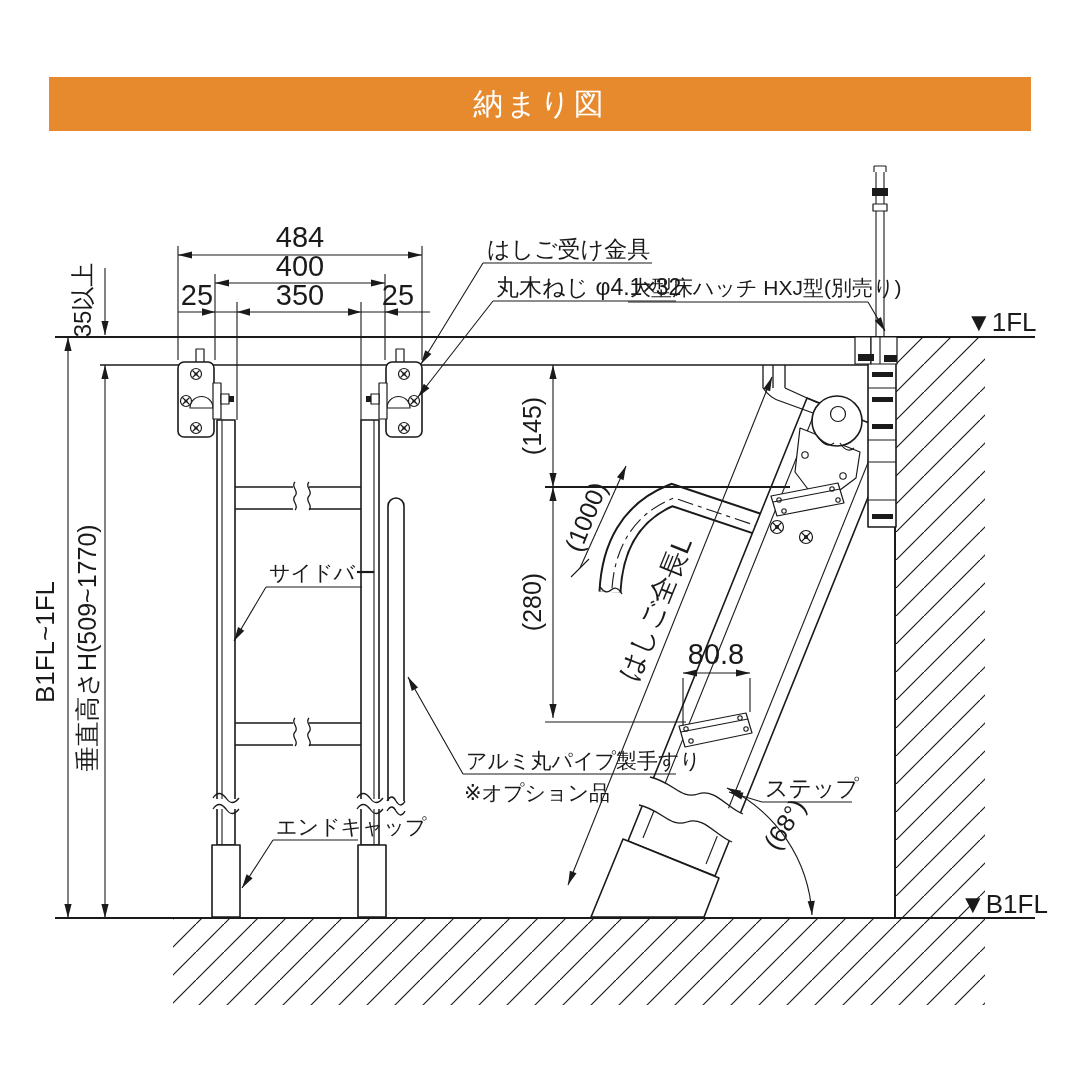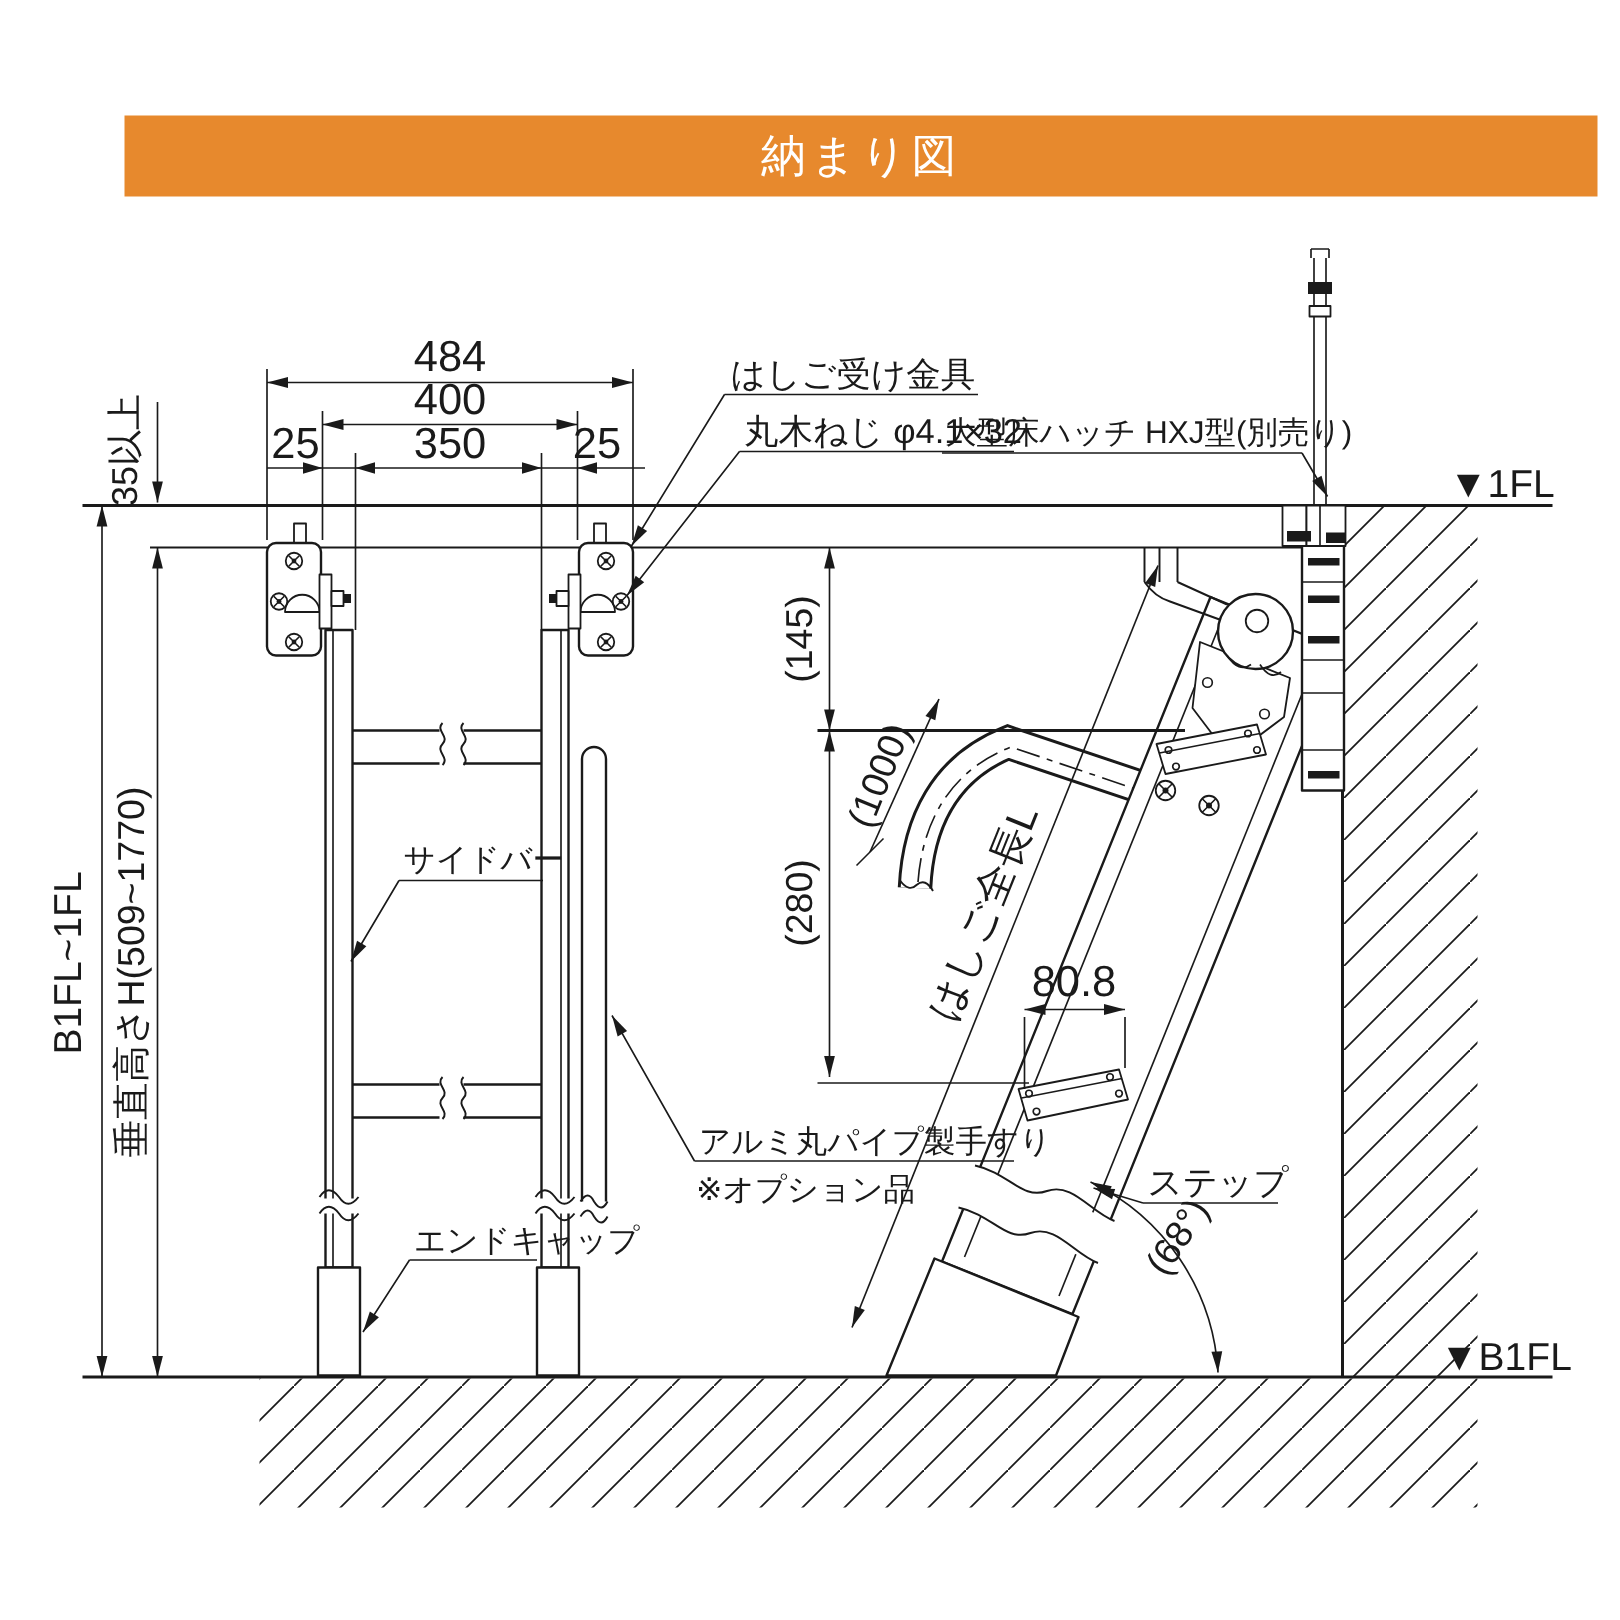"納まり図" #titlebar { margin-left: 34px -> none }
